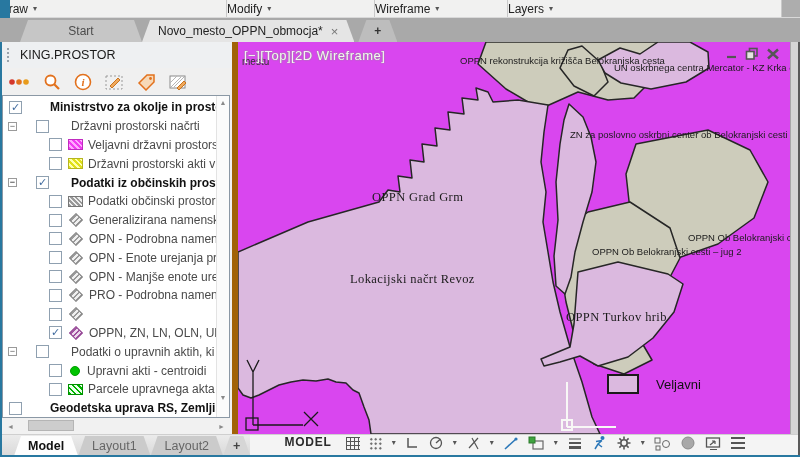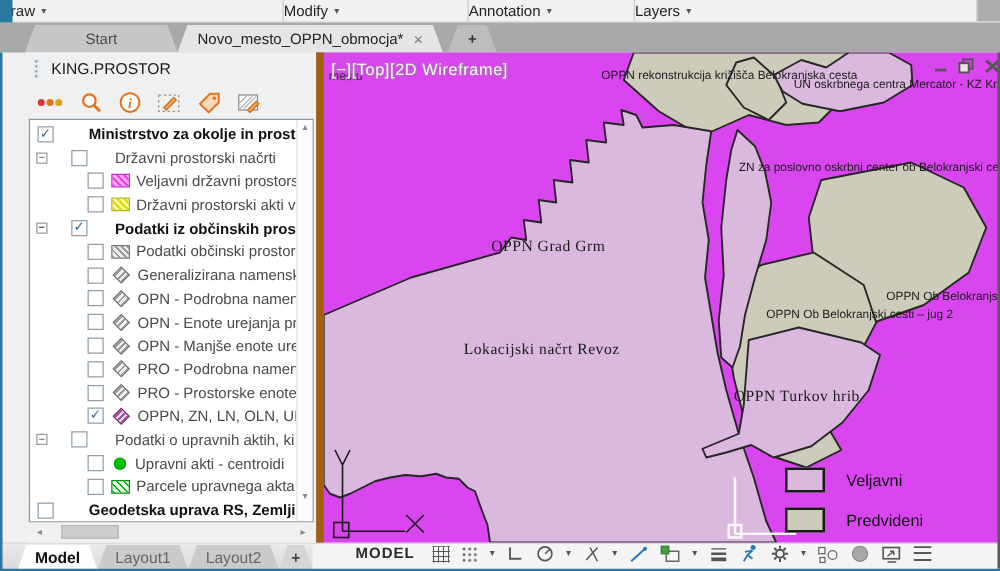"Annotation" span { text: Annotation -> Wireframe }
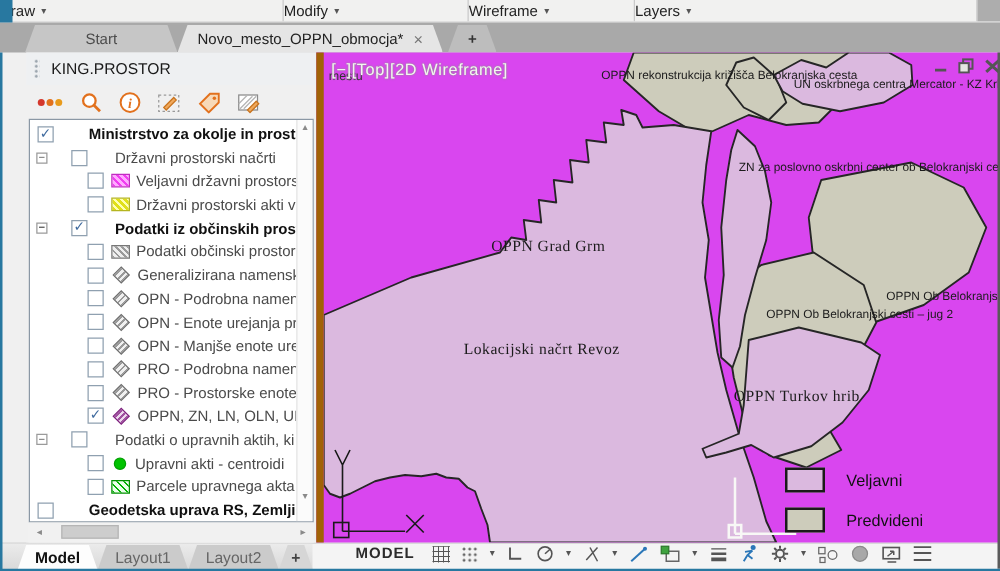"KING.PROSTOR" .main { margin-left: 21px -> none }
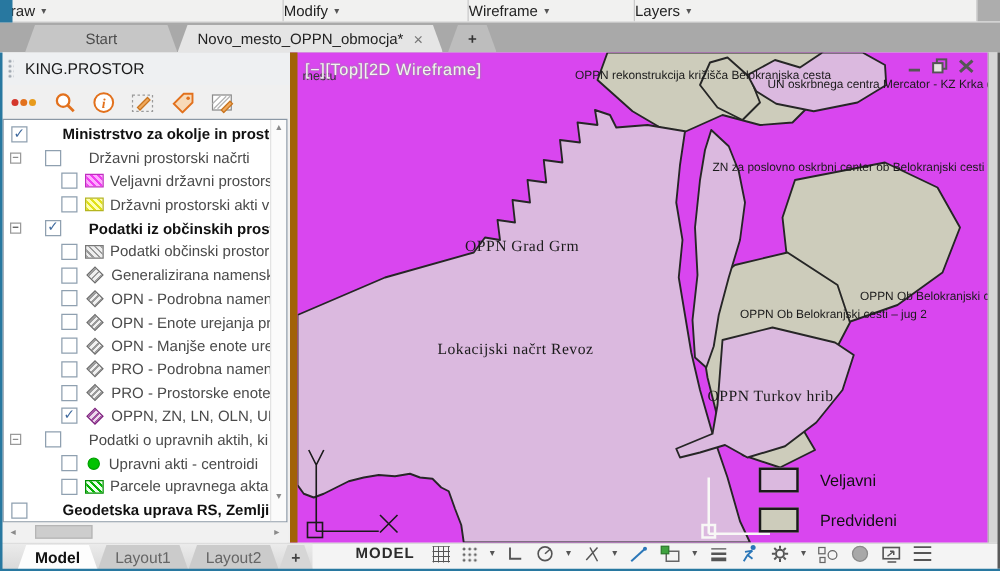"PRO - Prostorske enote" span.tlabel { html: <span>PRO - Prostorske enote</span> -> none }
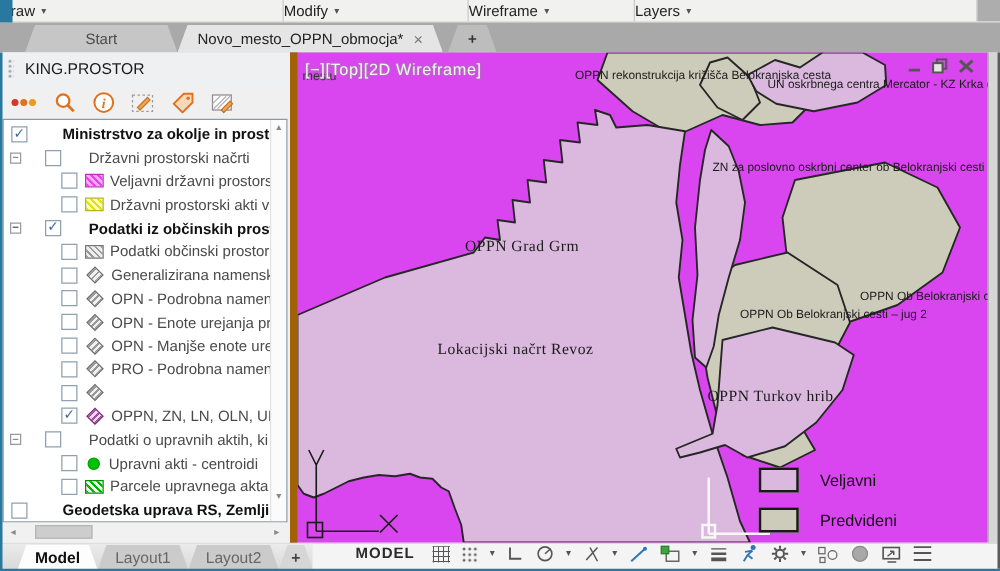"Predvideni" div.legend-row { html: <div> <span></span> <span>Predvideni</span> </div> -> none }
